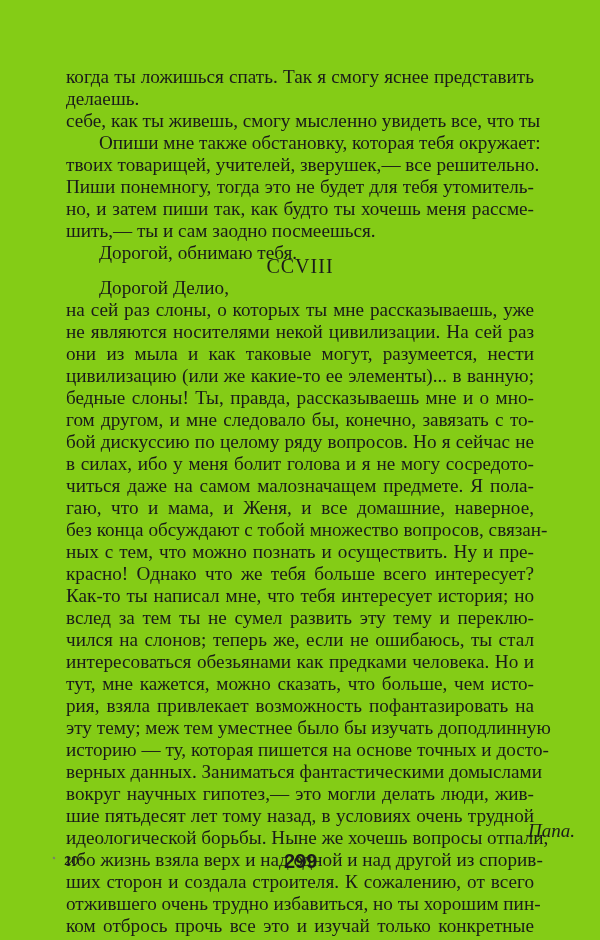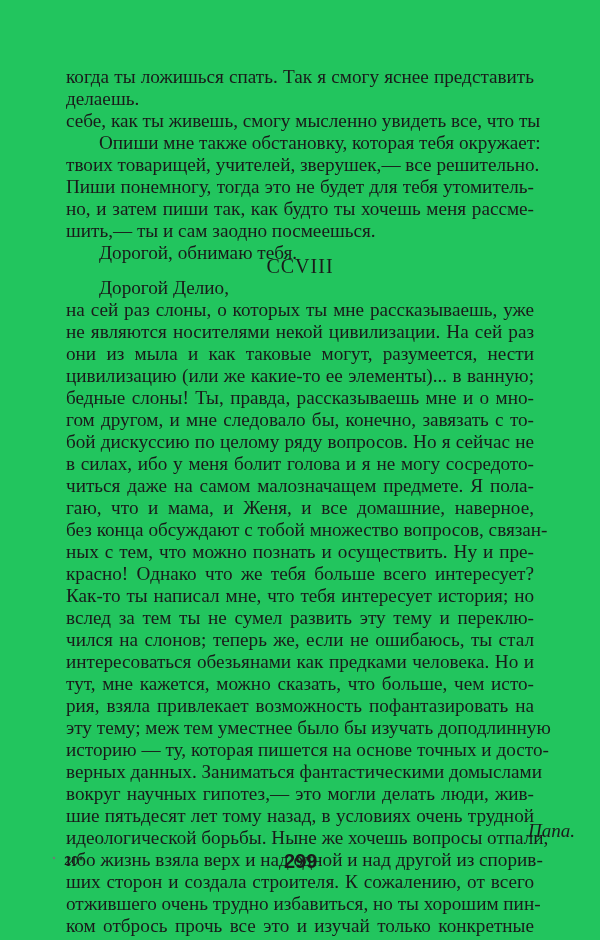"когда ты ложишься спать. Так" .page { background: #22c55e -> #84cc16 }
